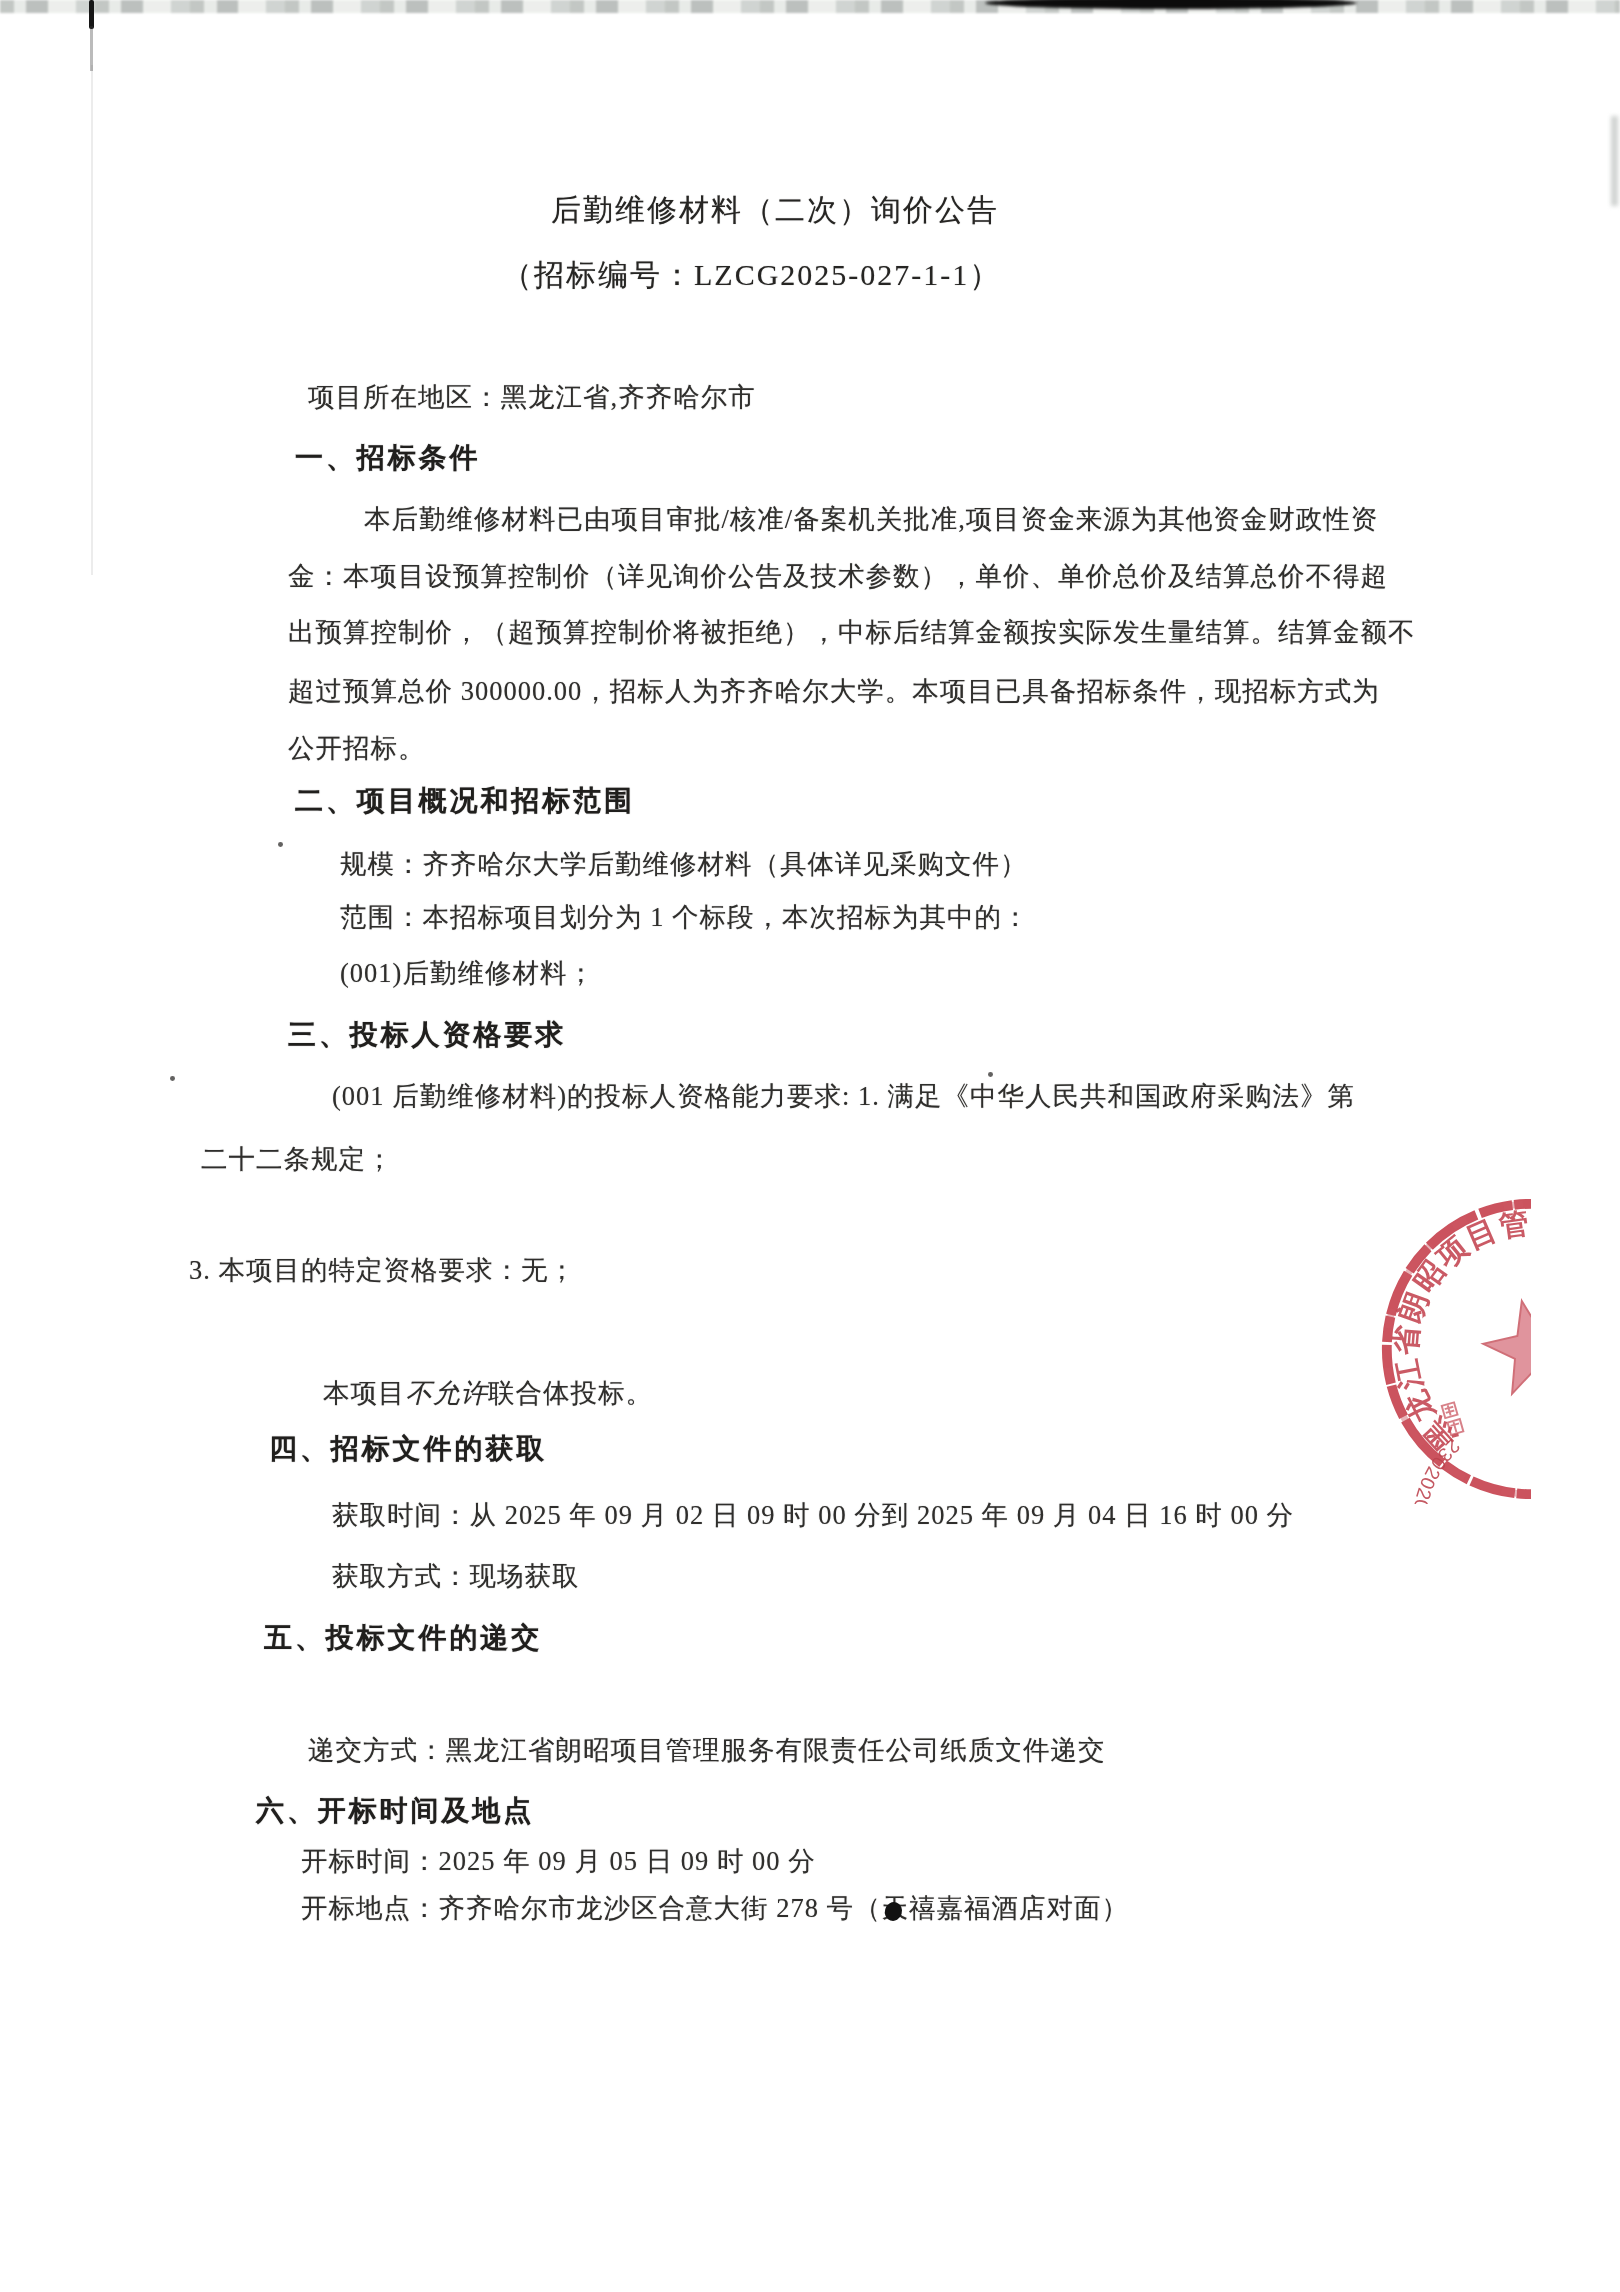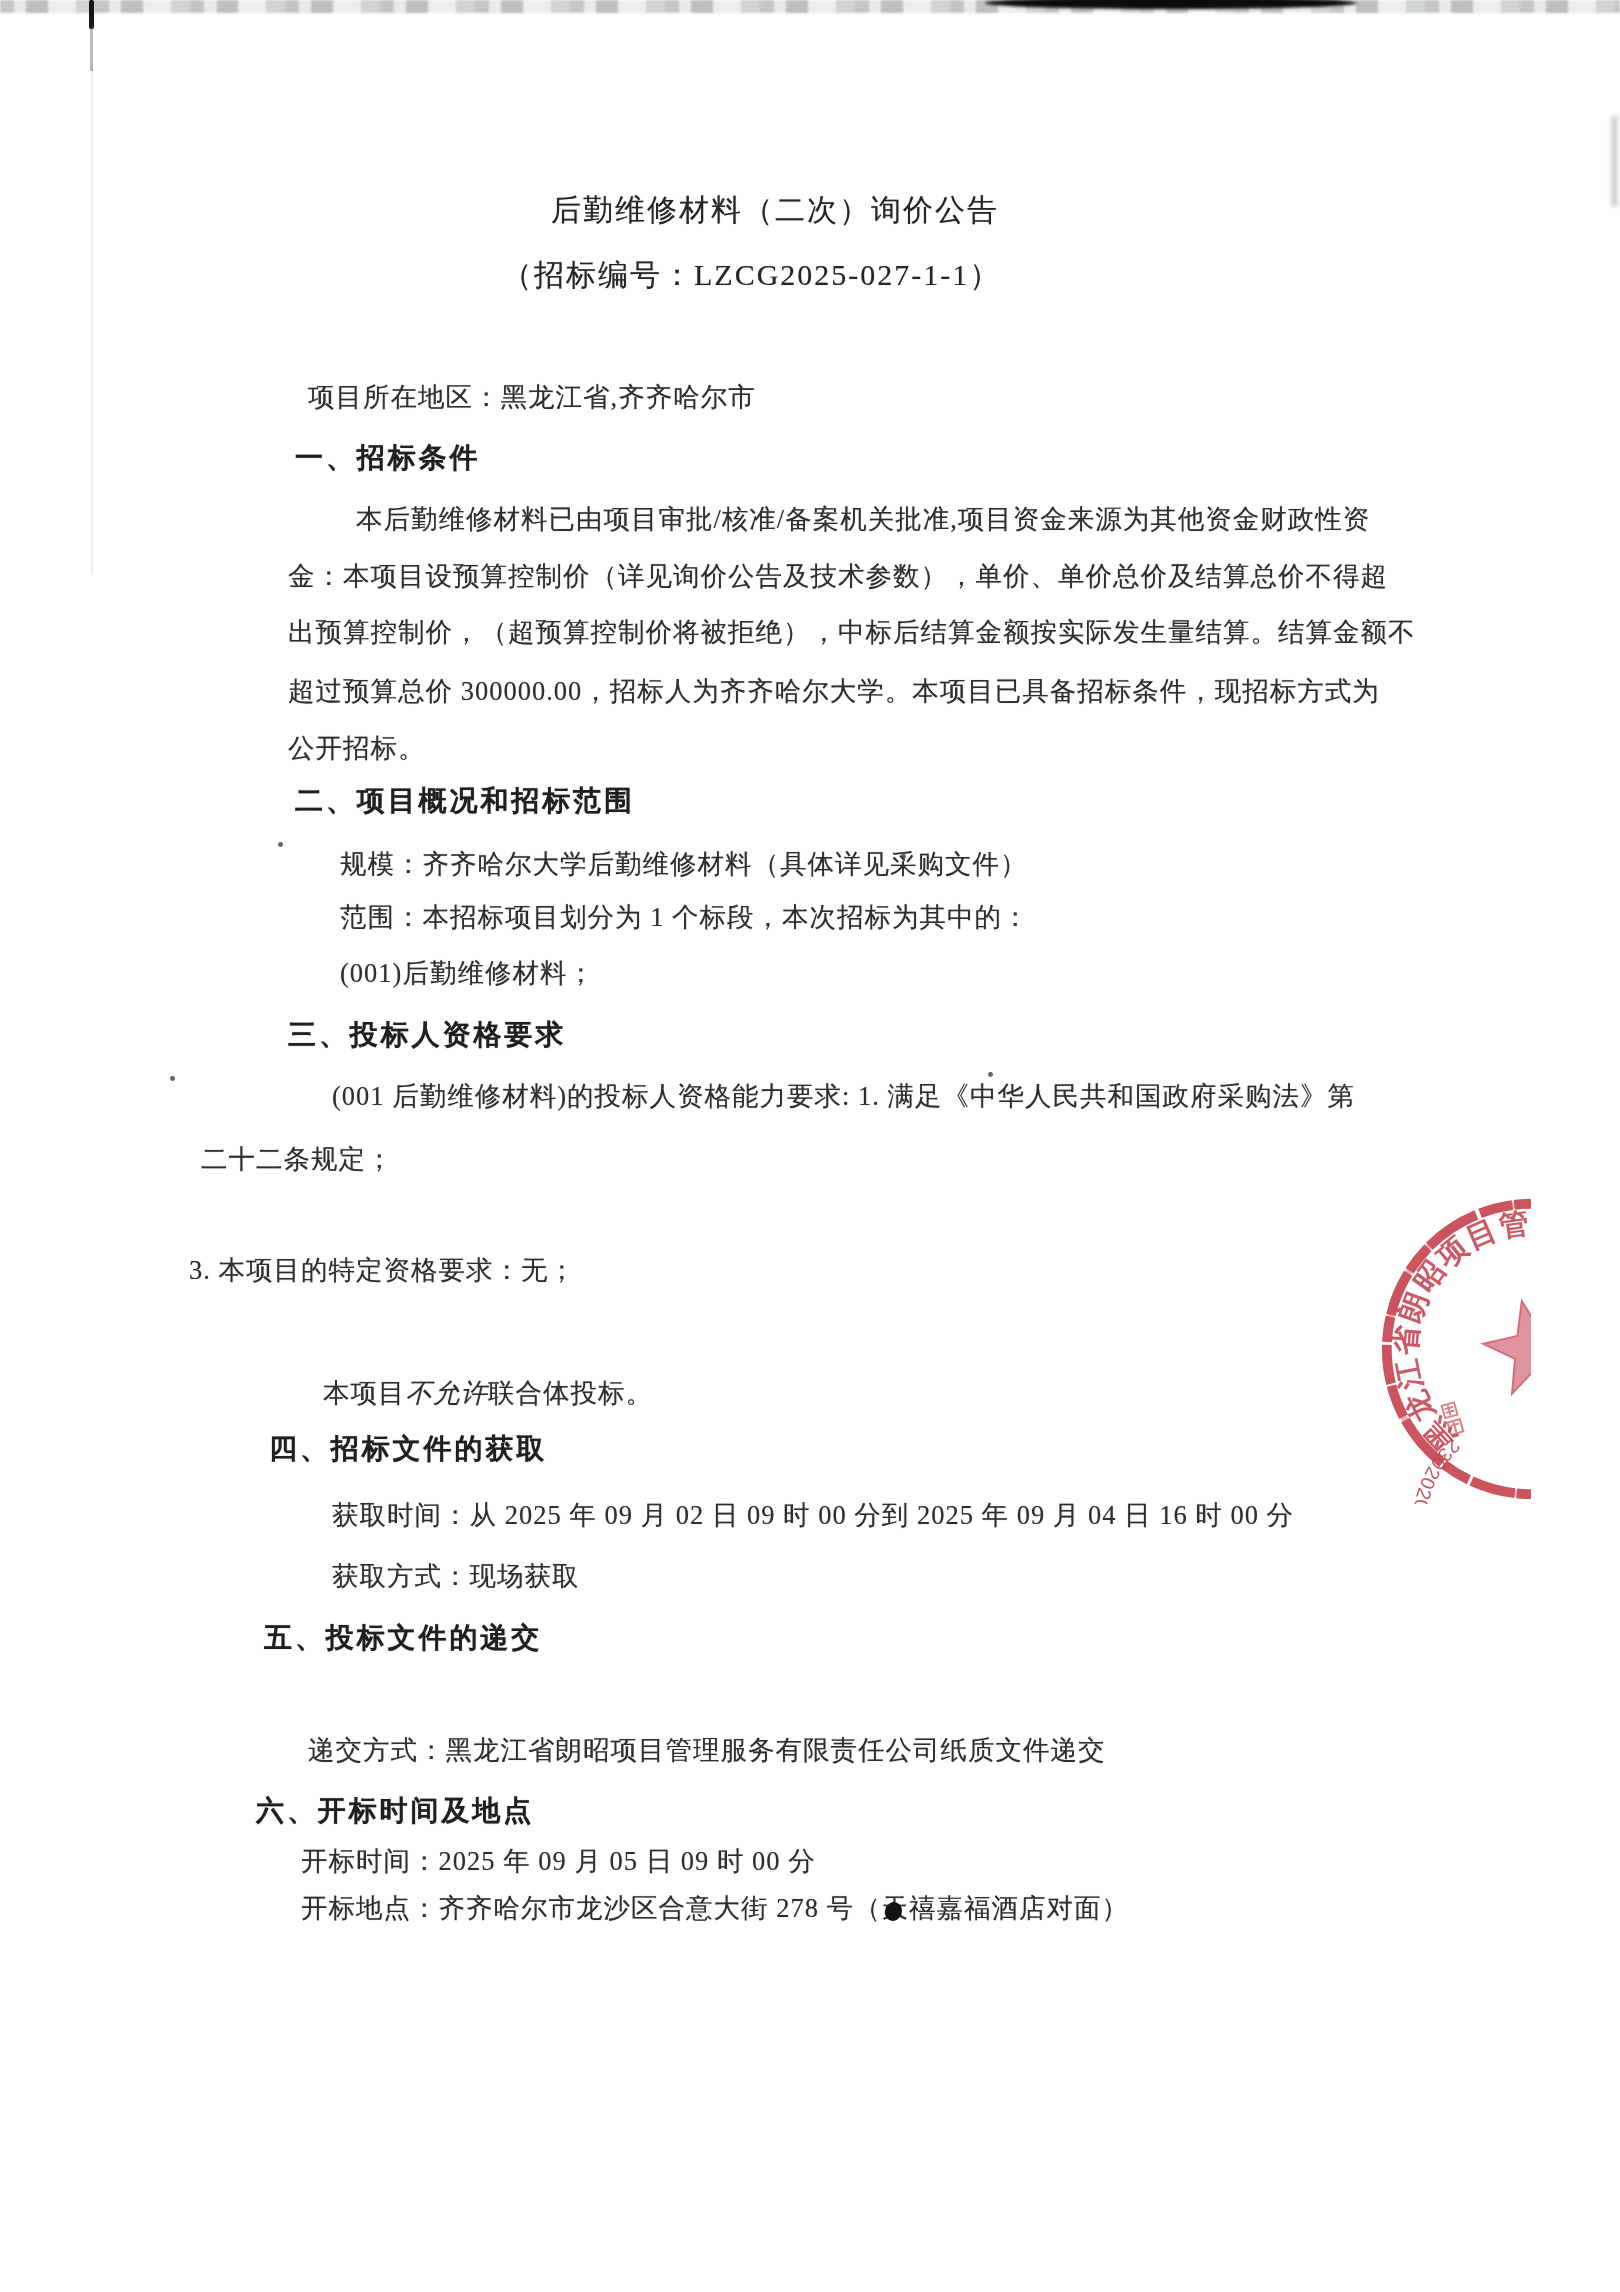"本后勤维修材料已由项目审批/核准/备案机关批准,项目资金来源为其他资金财政性资" div.t { left: 356px -> 364px }
